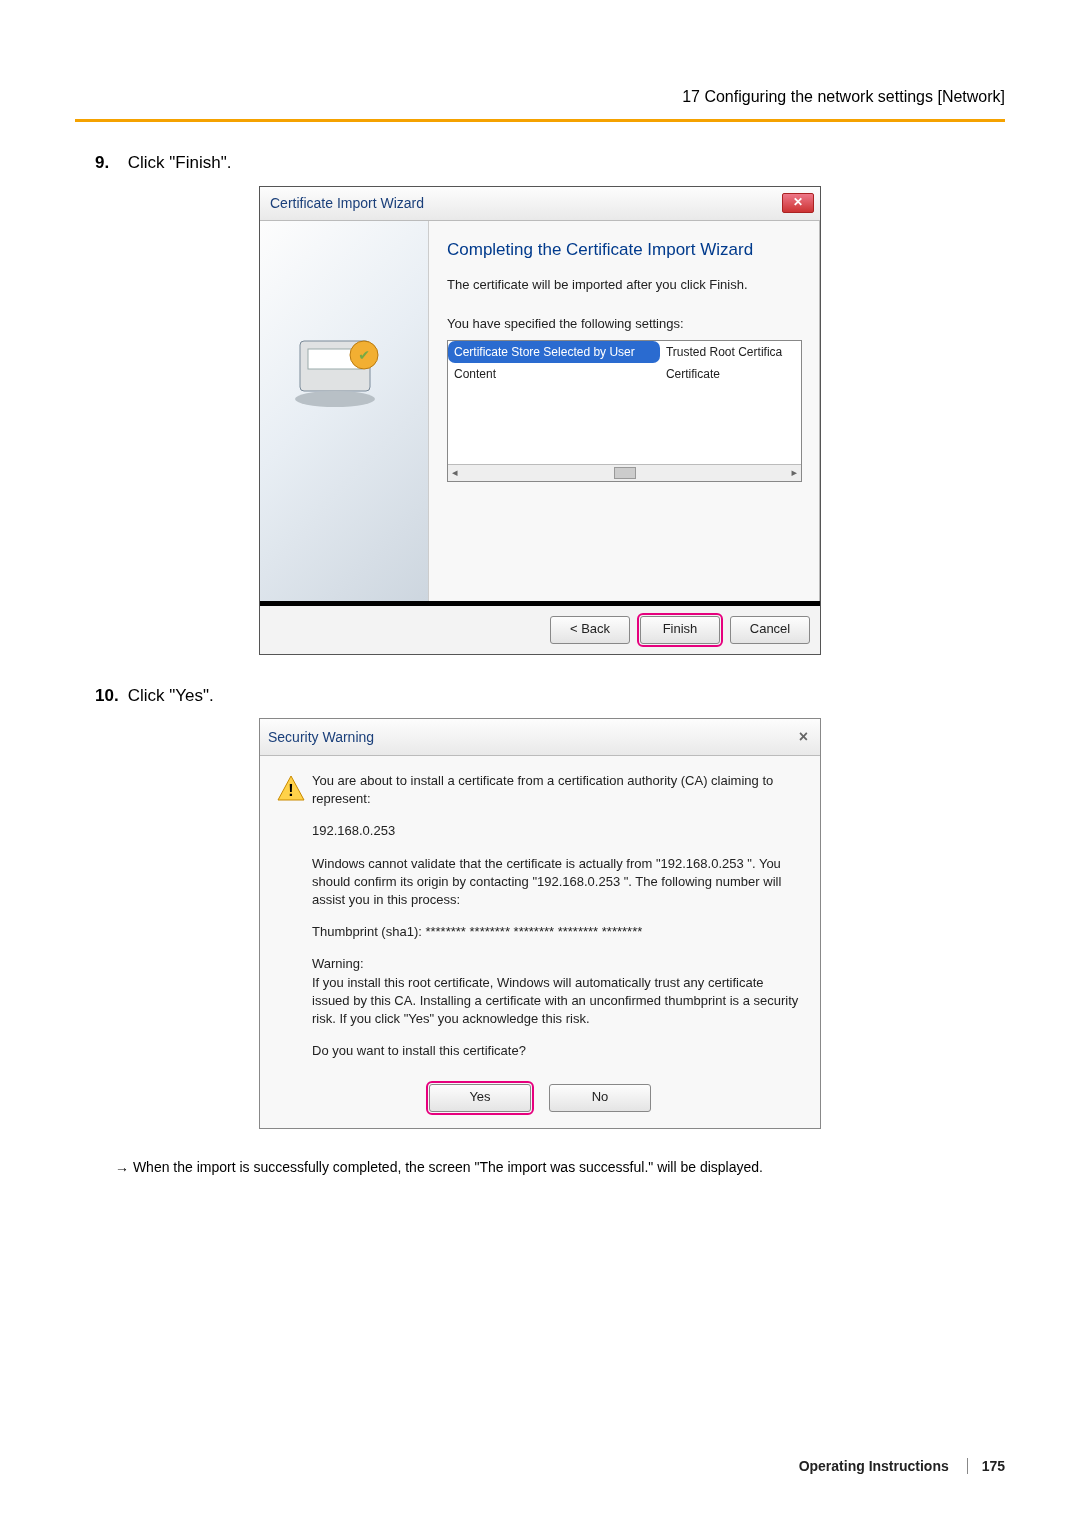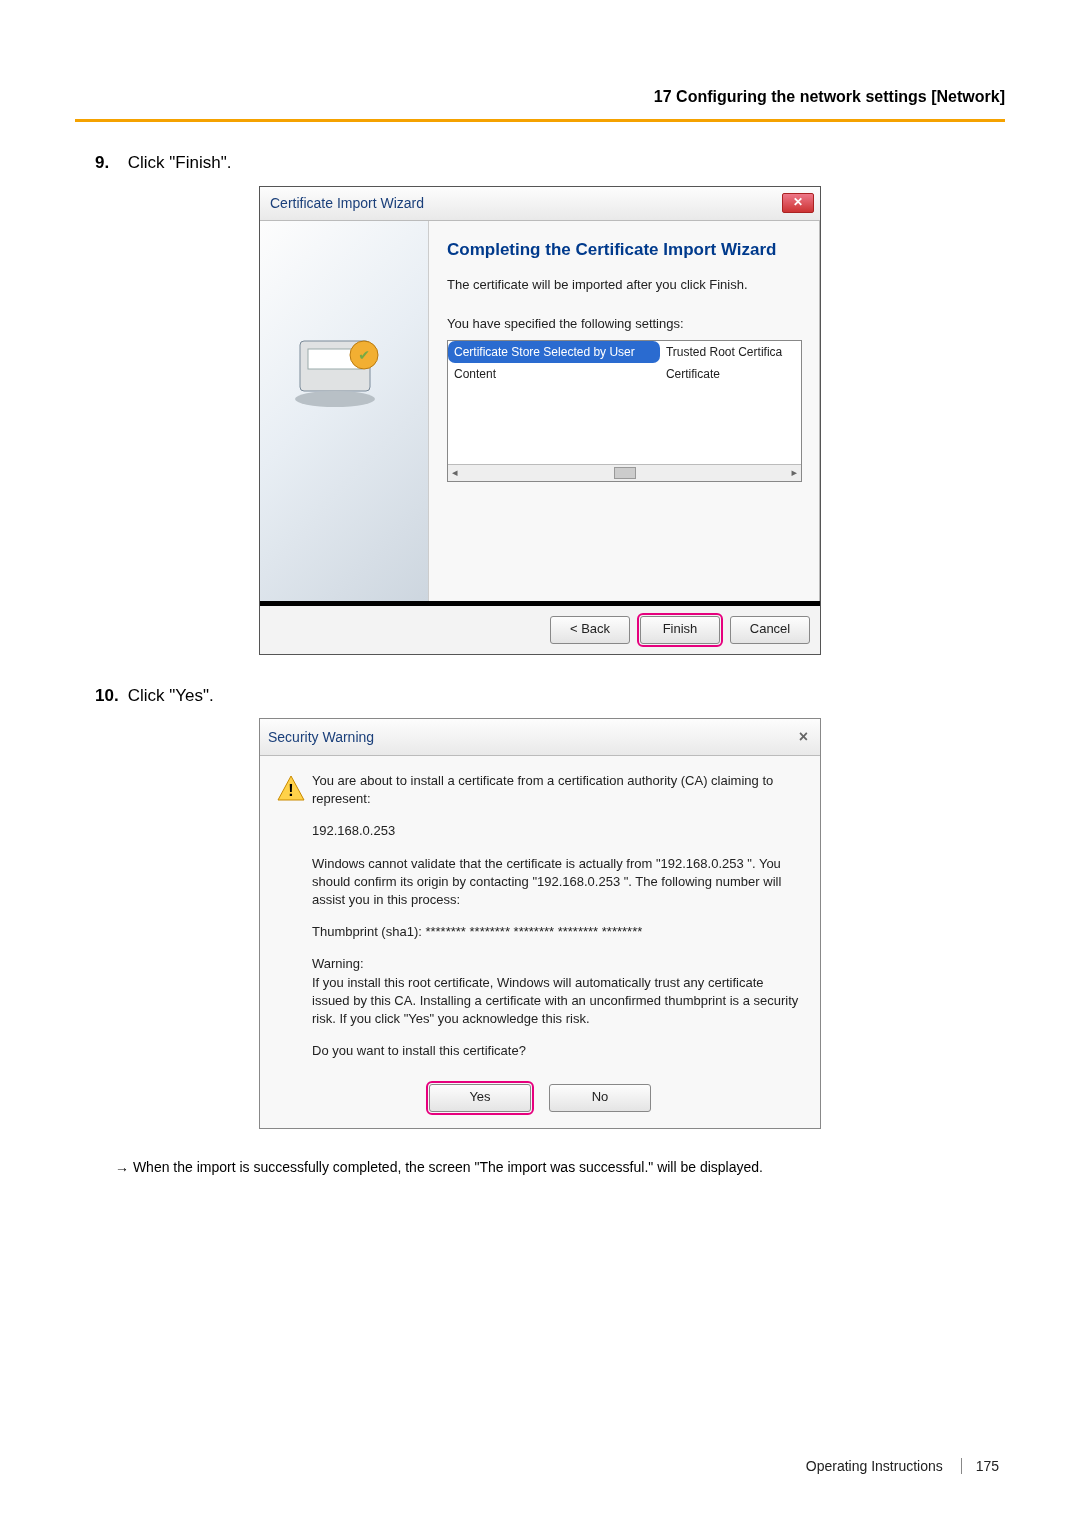"17 Configuring the network settings" .header-right { font-weight: bold -> normal }
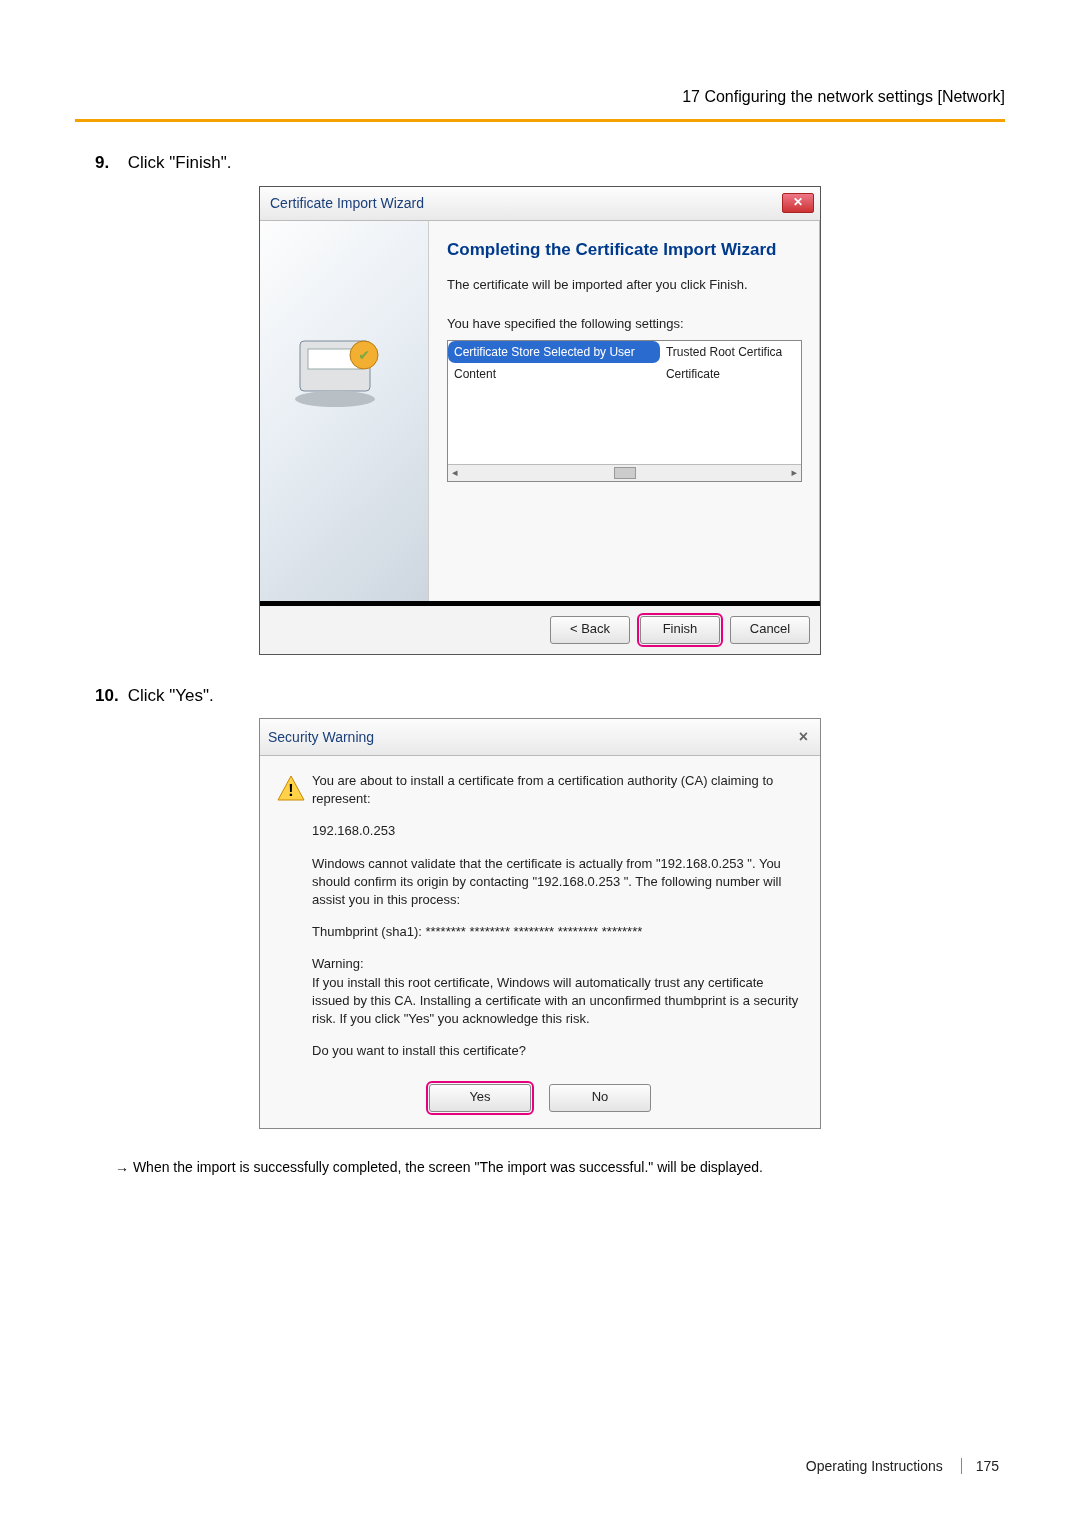"Completing the Certificate Import Wizard" .content-panel h2 { font-weight: bold -> normal }
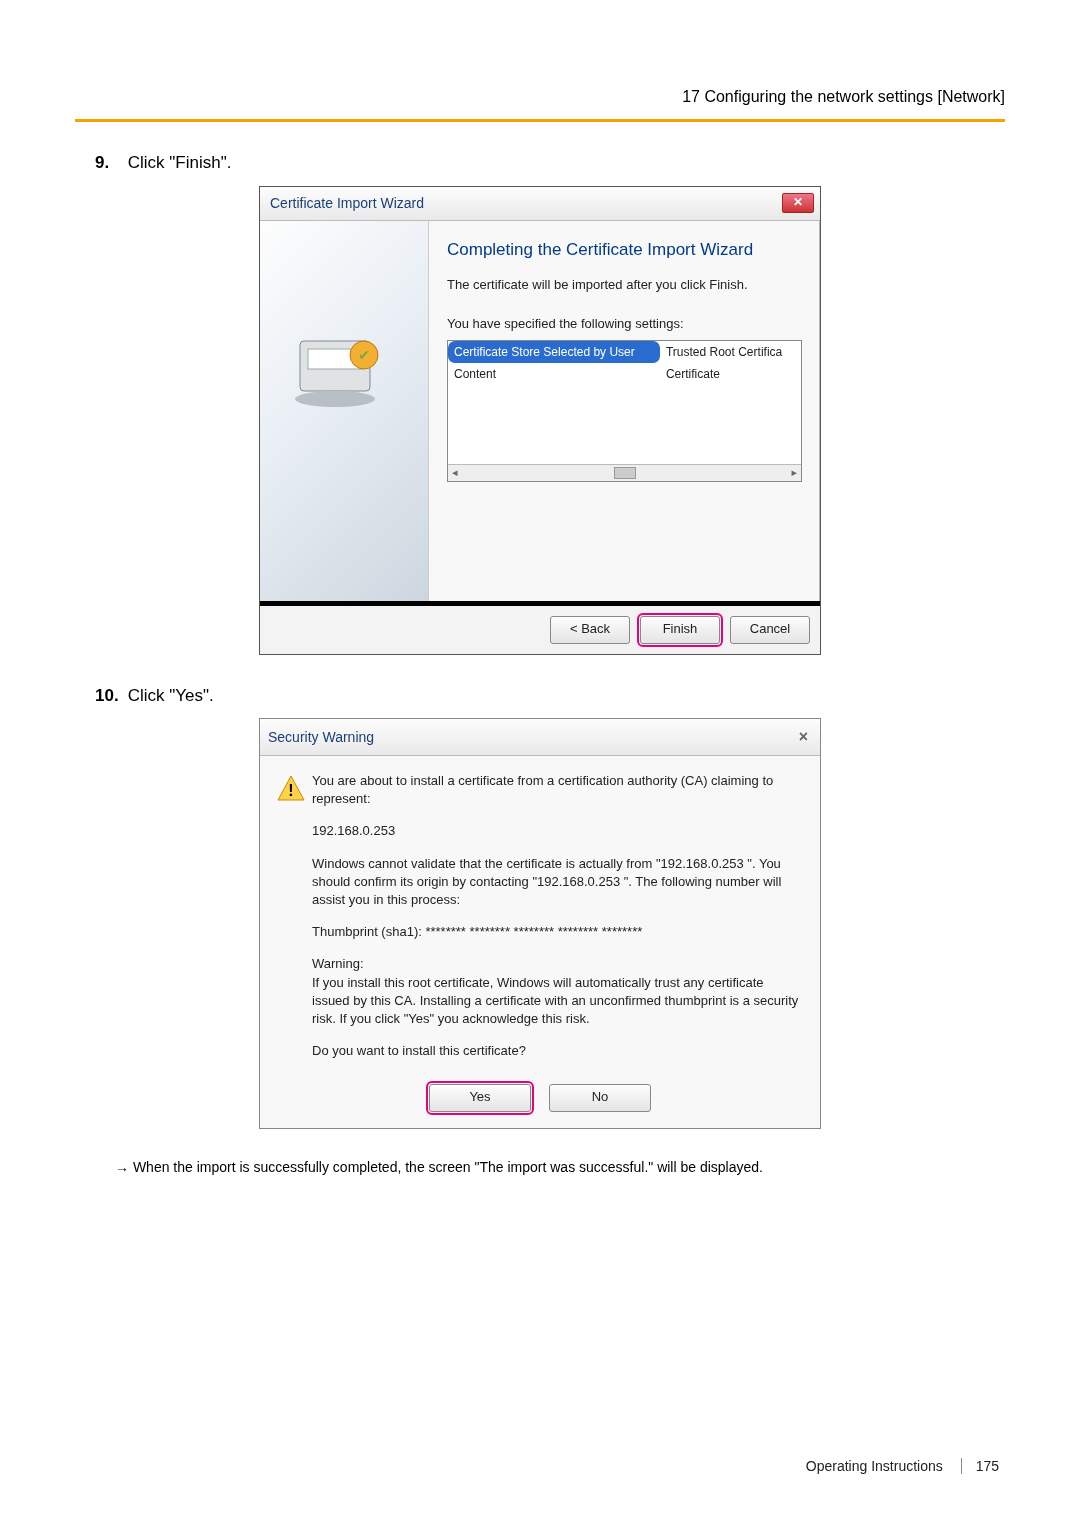"Operating Instructions 175" .page-foot { font-weight: none -> bold; right: 81px -> 75px }
